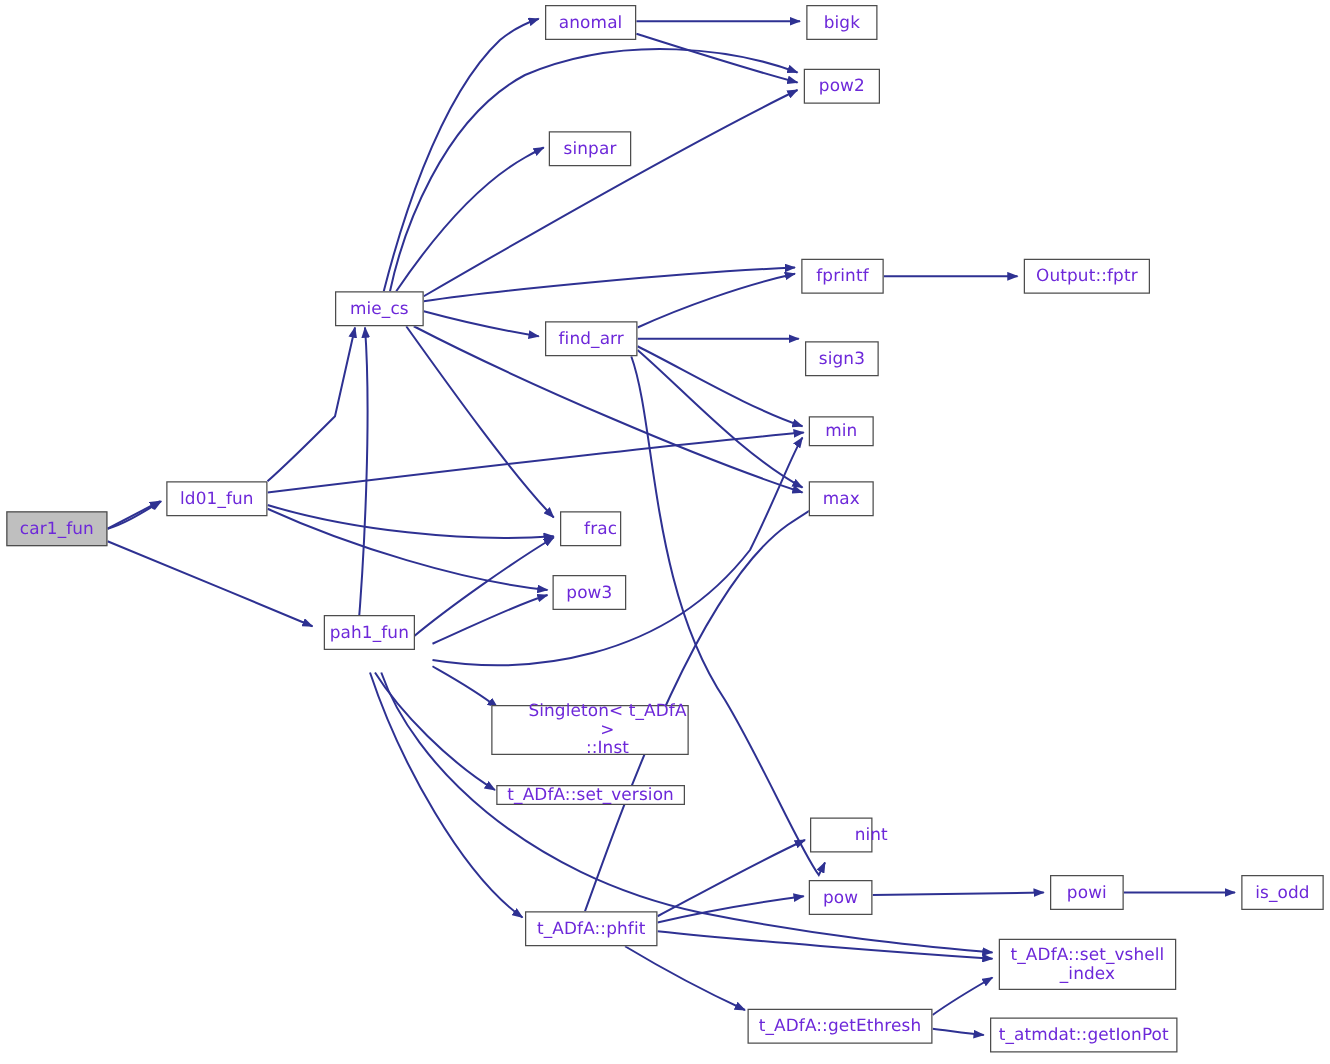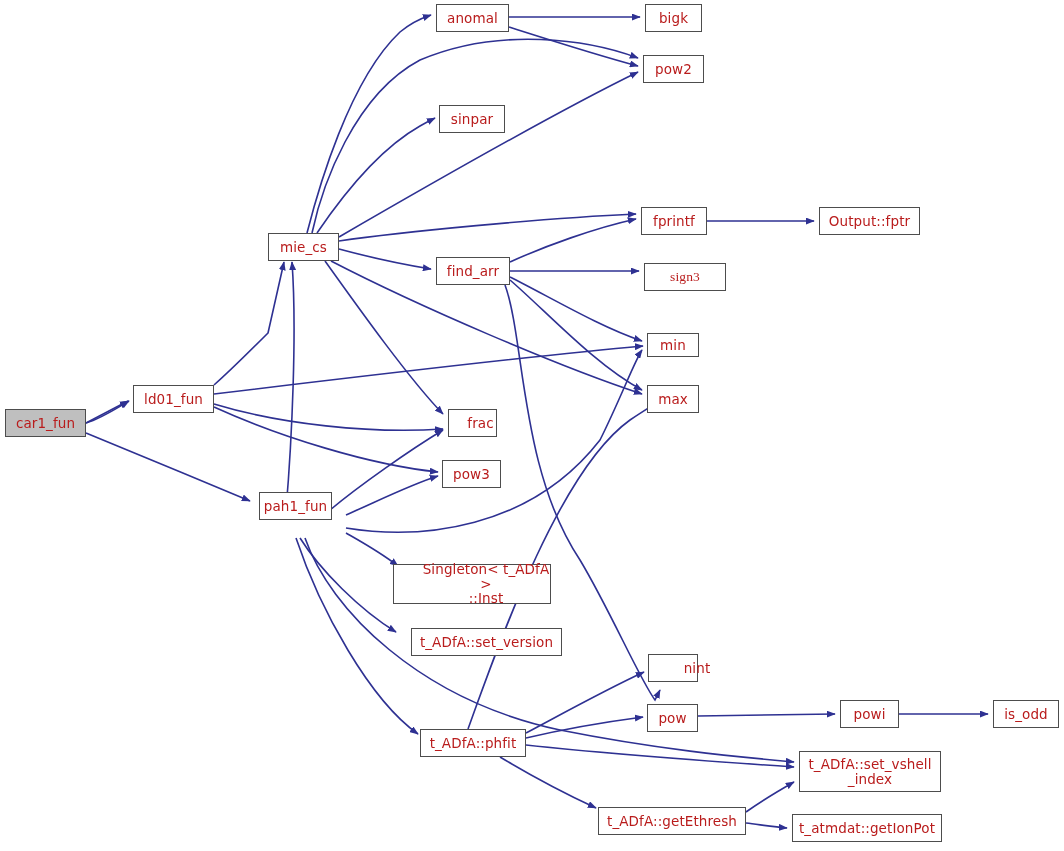"anomal" .node { color: #b91c1c -> #6d28d9 }
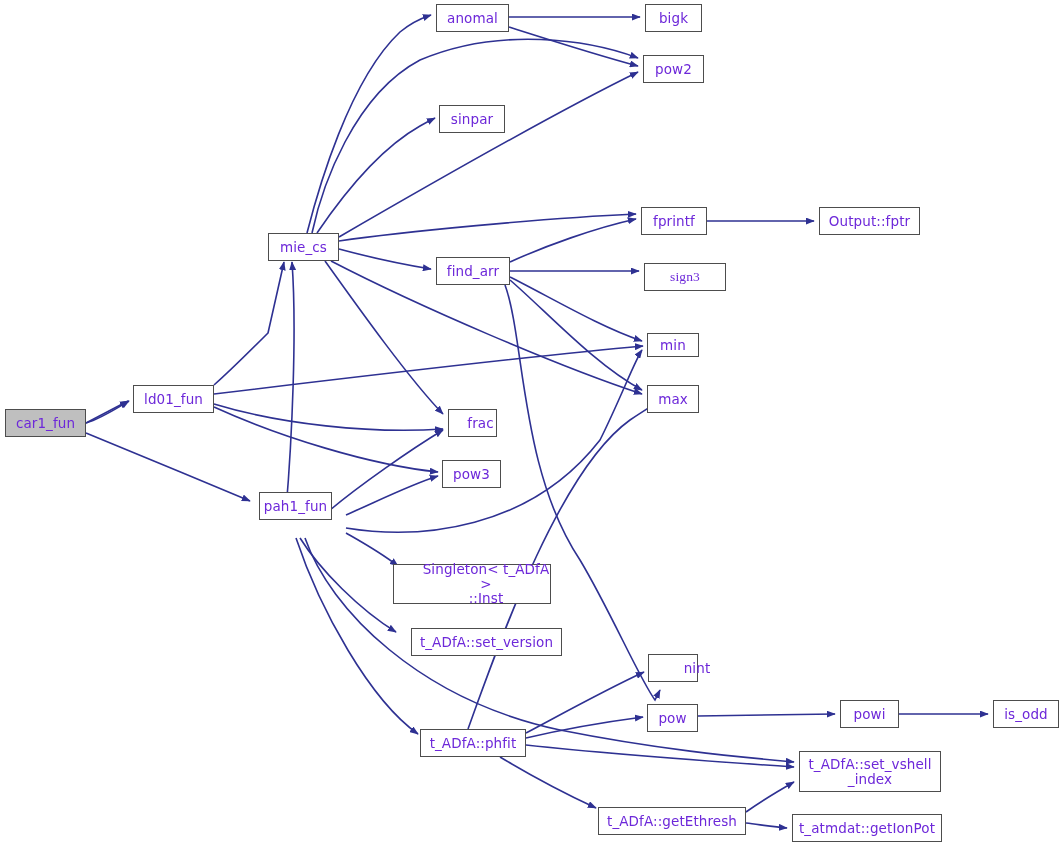"sign3" div.node { font-family: Liberation Serif, serif -> none; top: 263px -> 273px; width: 82px -> 59px }
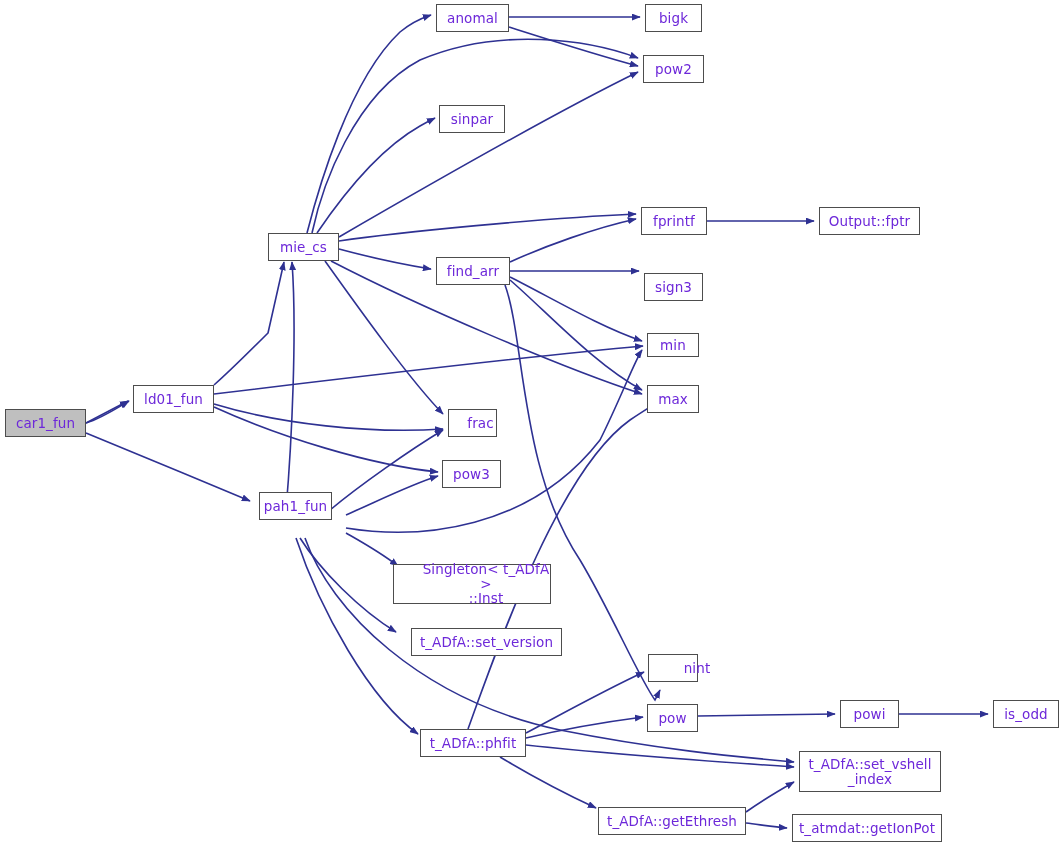"t_ADfA::set_version" div.node { height: 28px -> 16px; left: 411px -> 397px }
